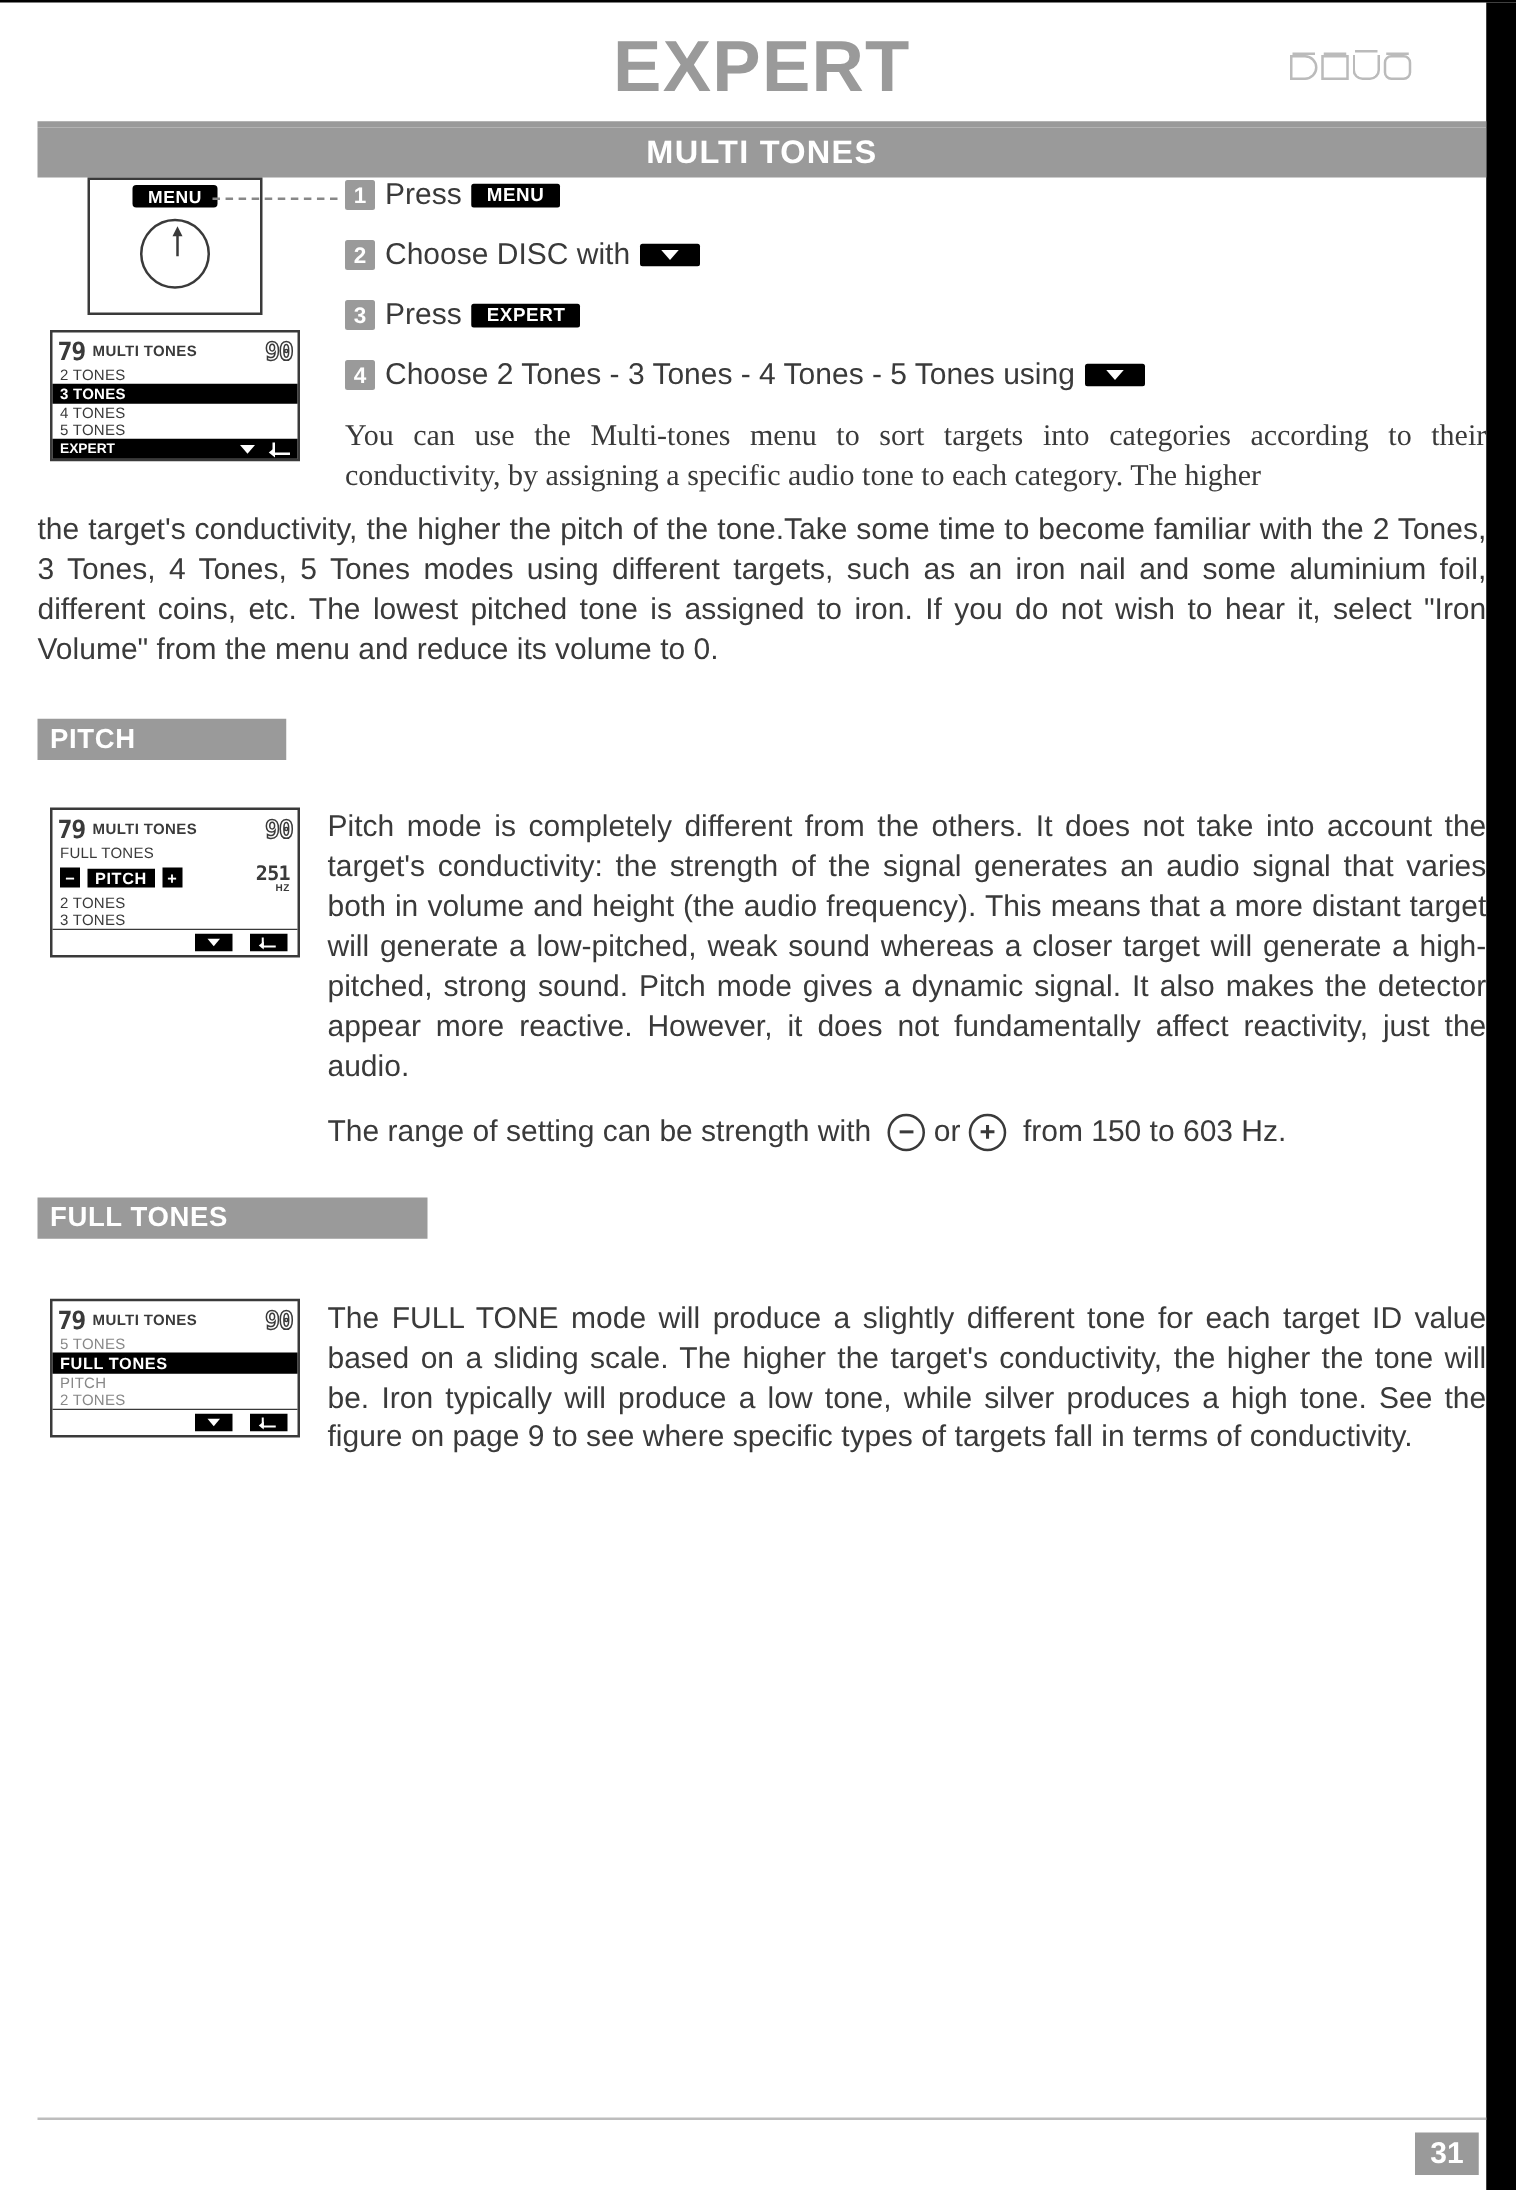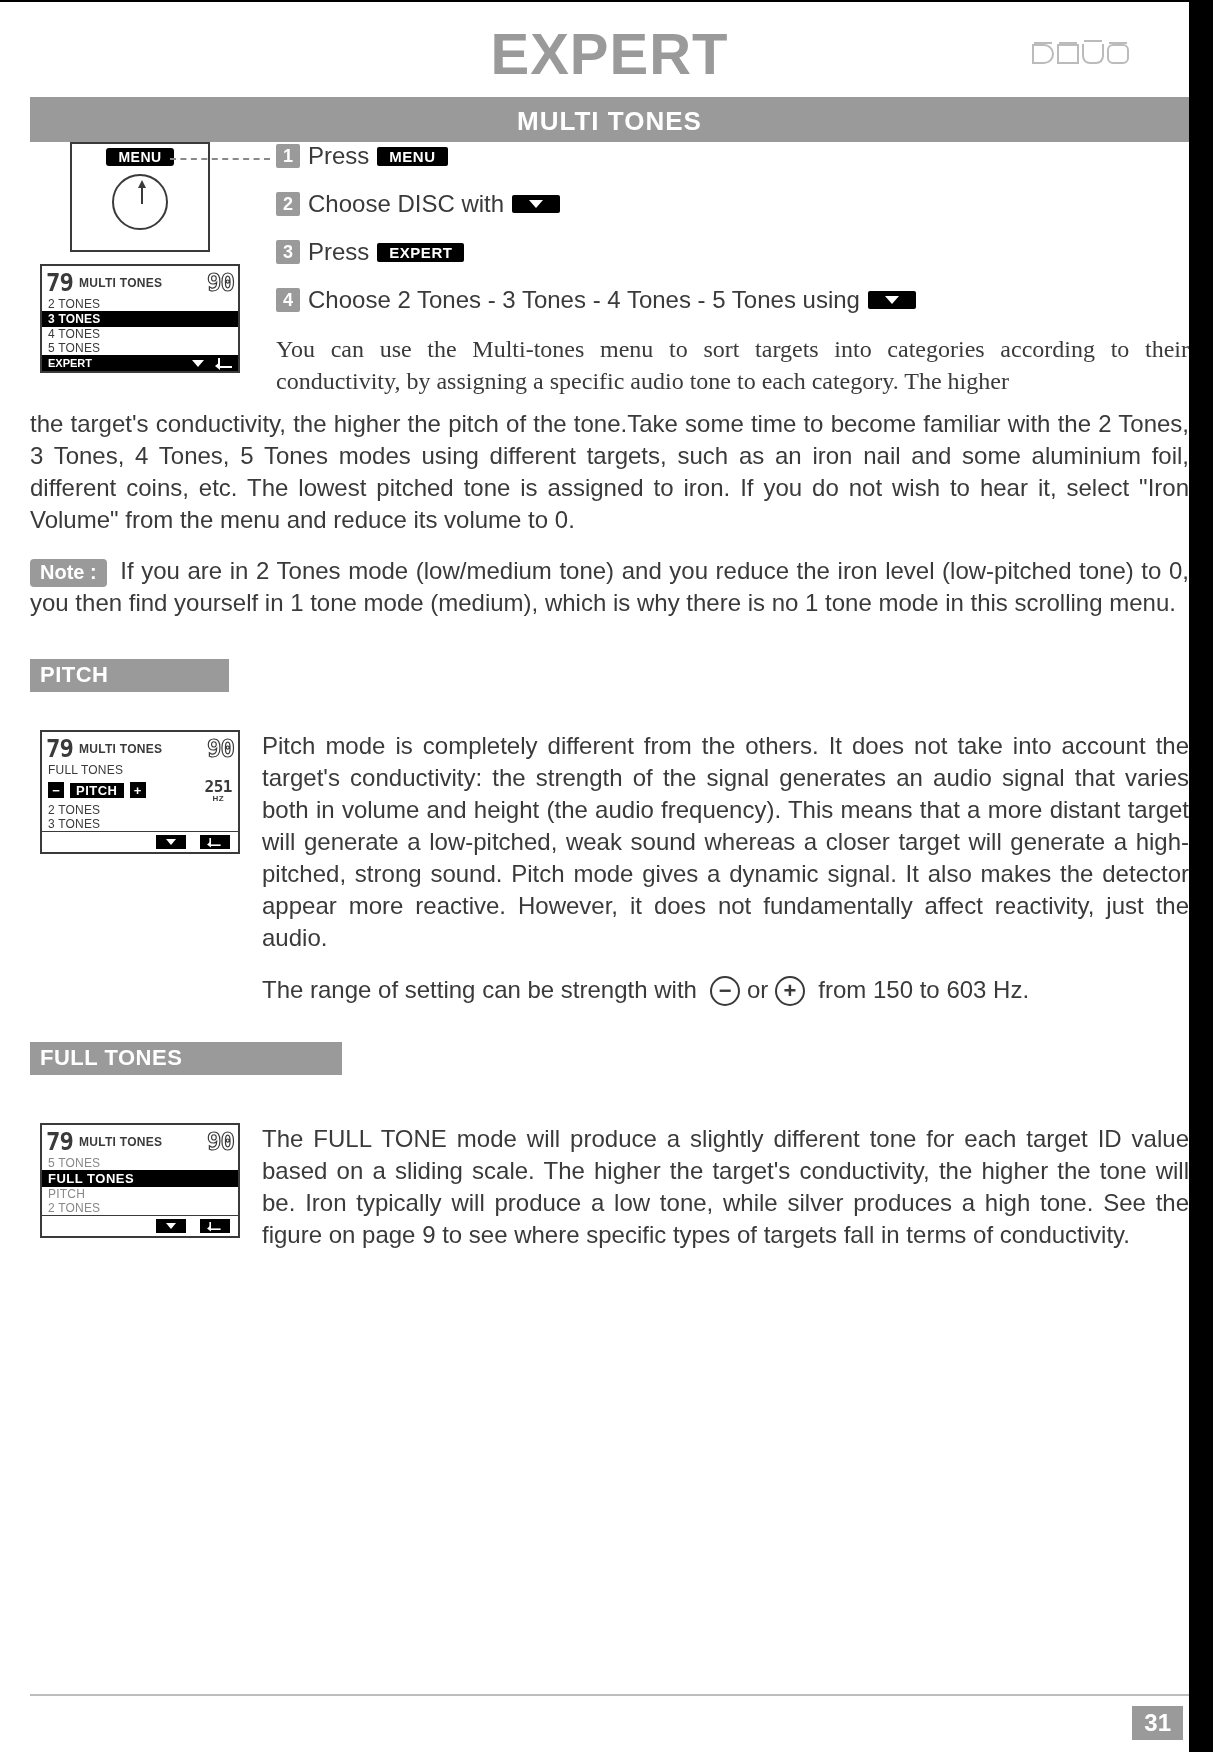"79" .seg { font-size: 24px -> 20px }
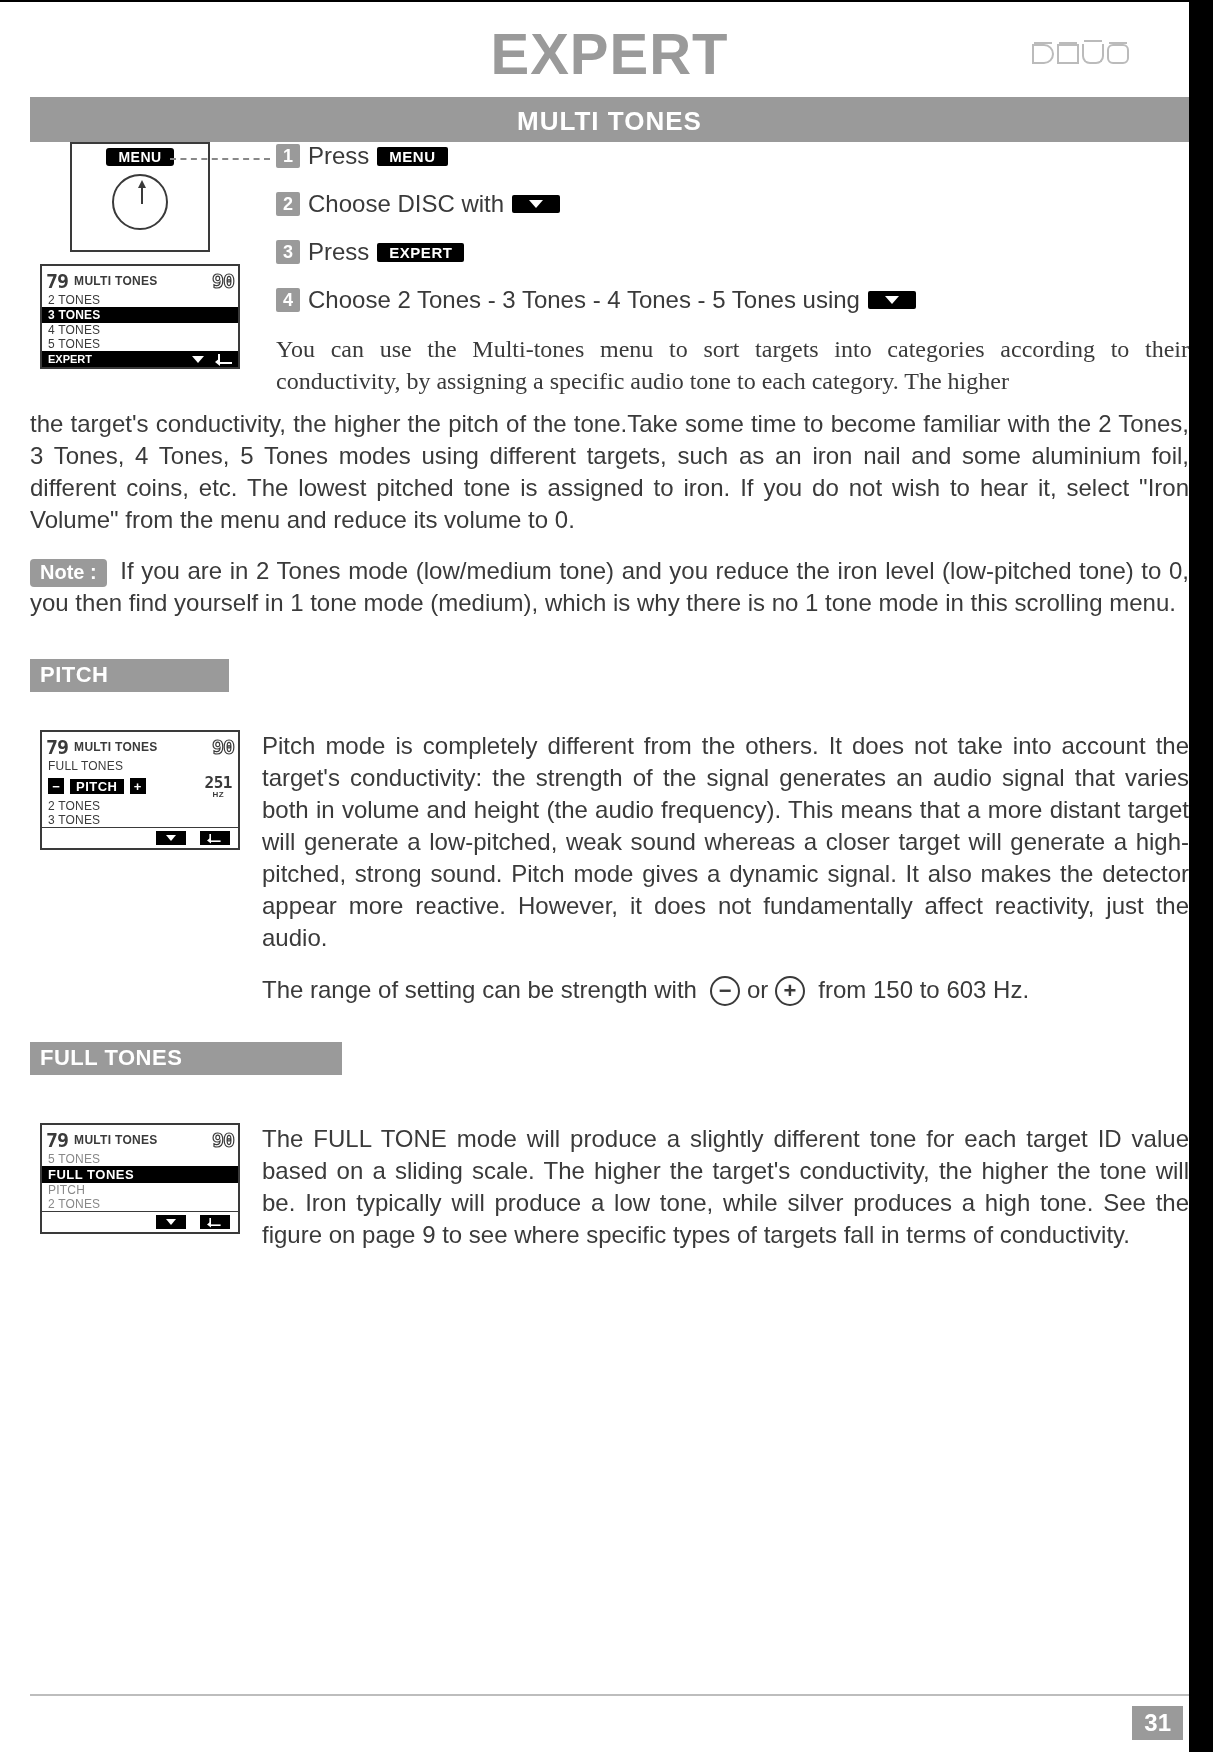"Note : If you are" p.body-text { html: <p> <span>Note :</span> <span>If you are in 2 Tones mode (low/medium tone) and you reduce the iron level (low-pitched tone) to 0, you then find yourself in 1 tone mode (medium), which is why there is no 1 tone mode in this scrolling menu.</span> </p> -> none }
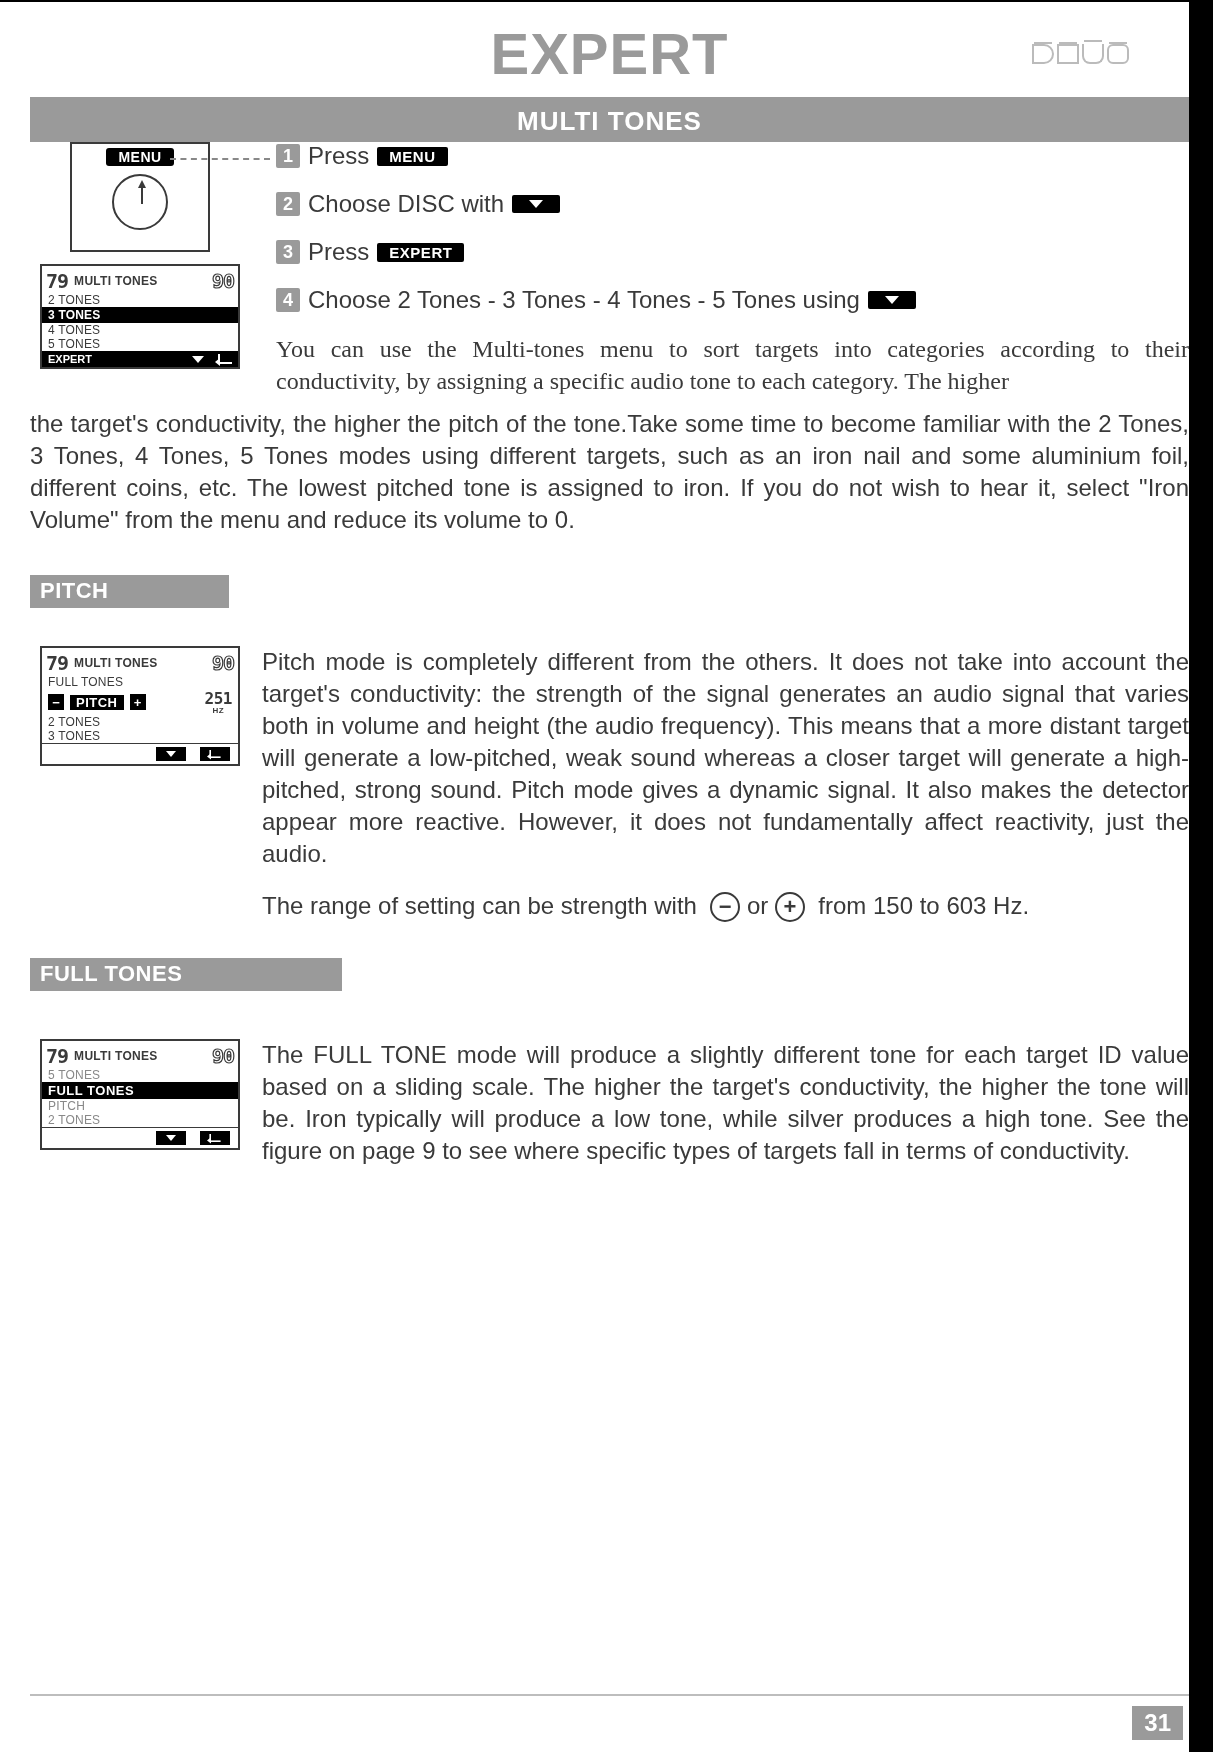"HZ" .hz-unit { text-align: none -> right }
